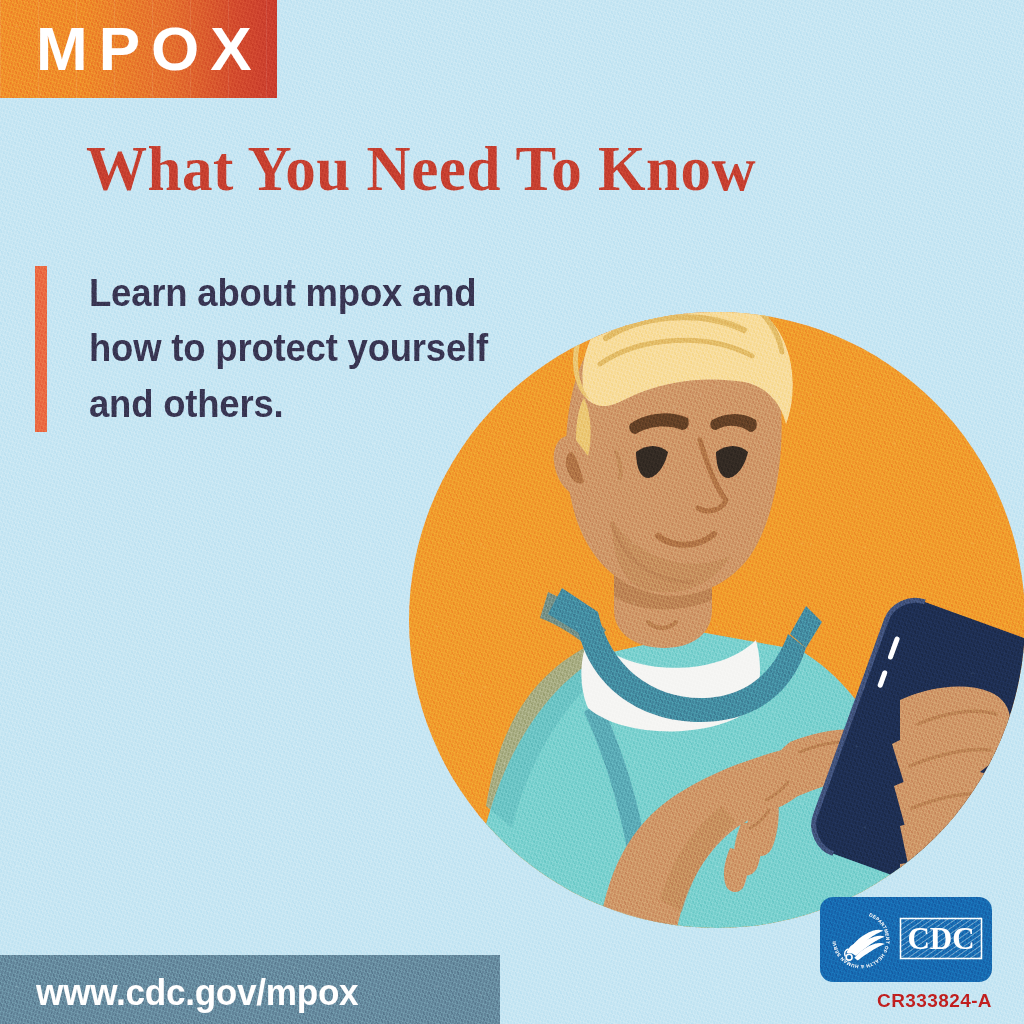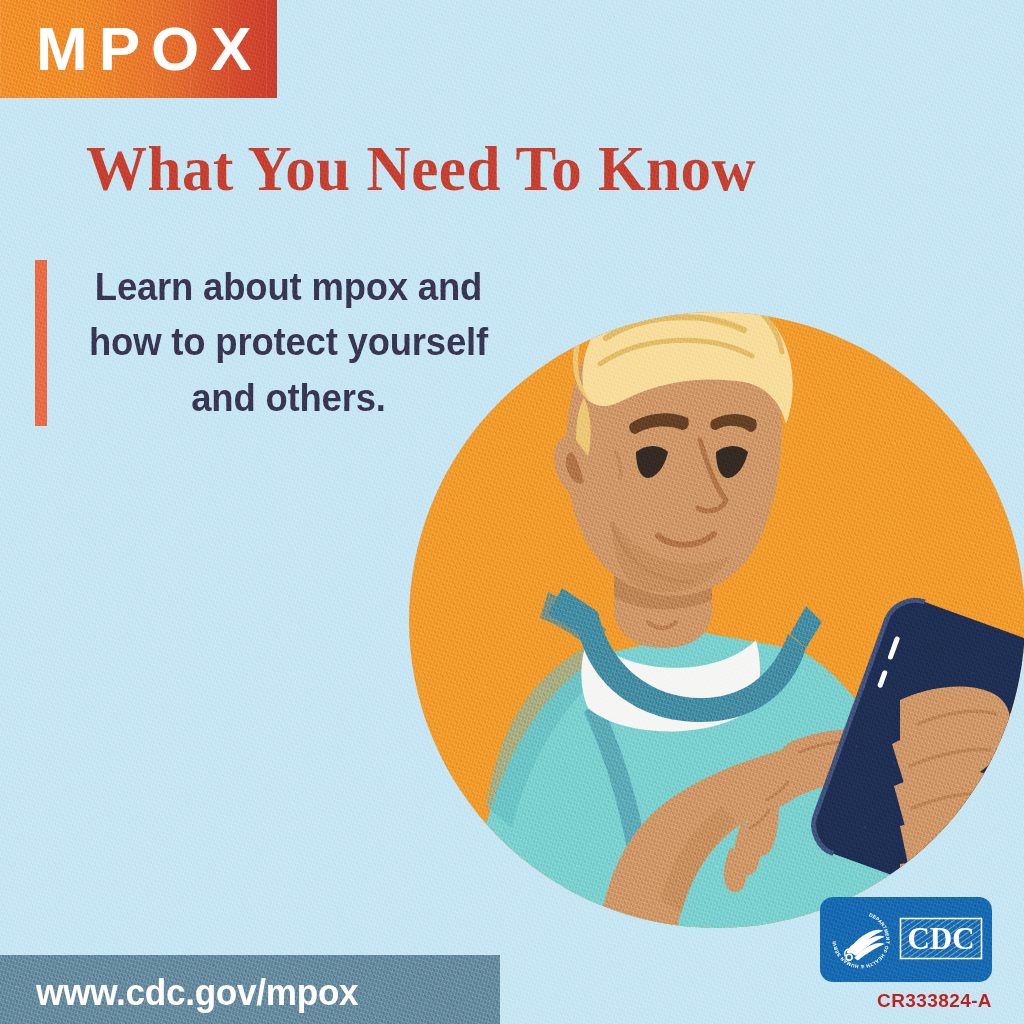"Learn about mpox and" #subhead-block { text-align: center -> none; top: 260px -> 266px }
